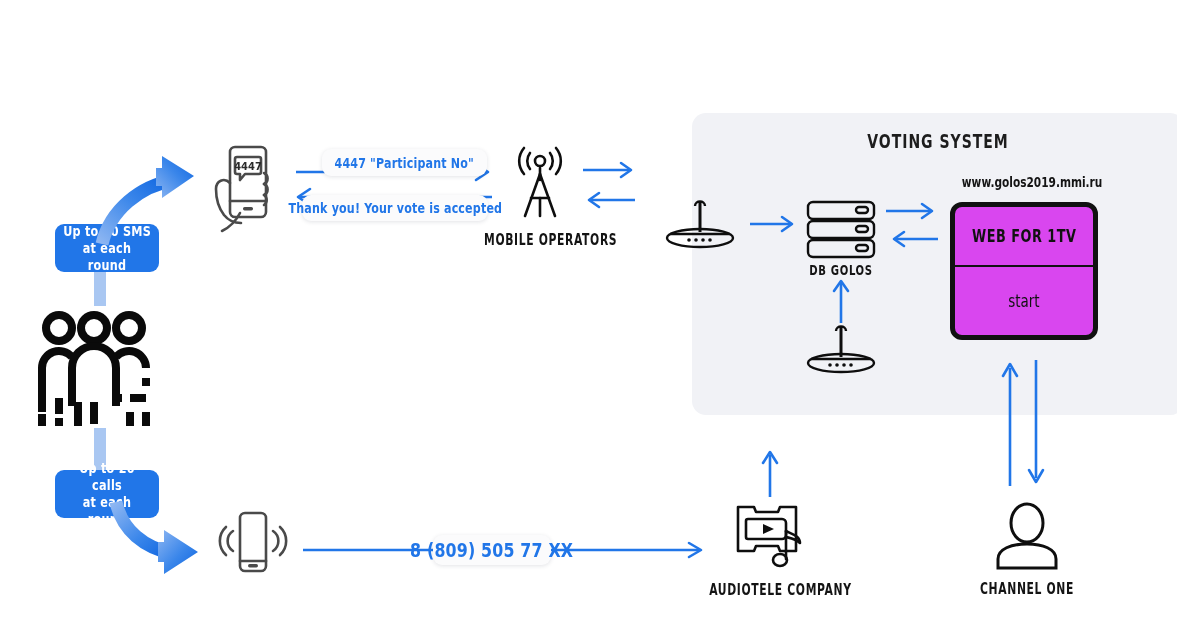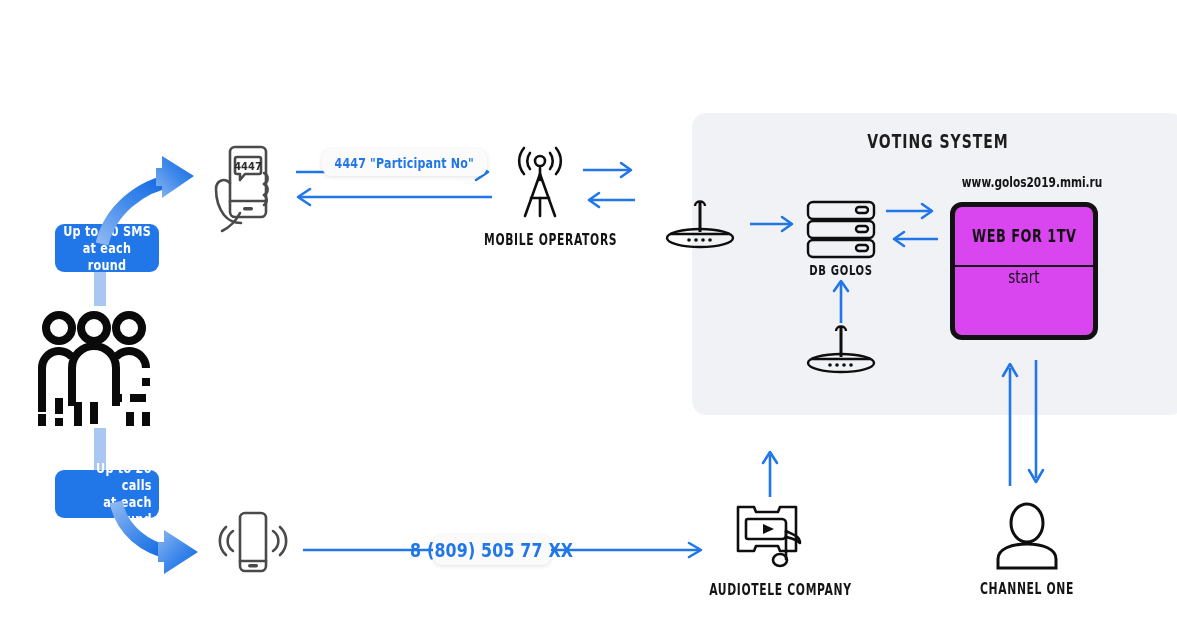"Thank you! Your vote is" div.abs { html: none -> <div> <span>Thank you! Your vote is accepted</span> </div> }
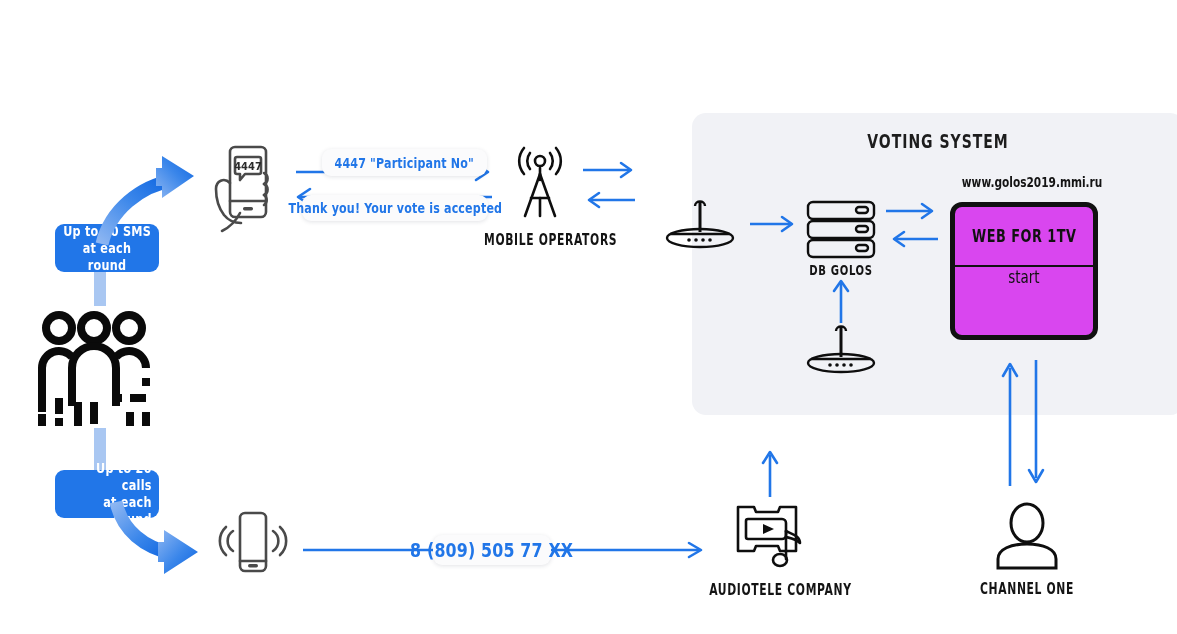"start" .web1tv-btn { align-items: none -> center }
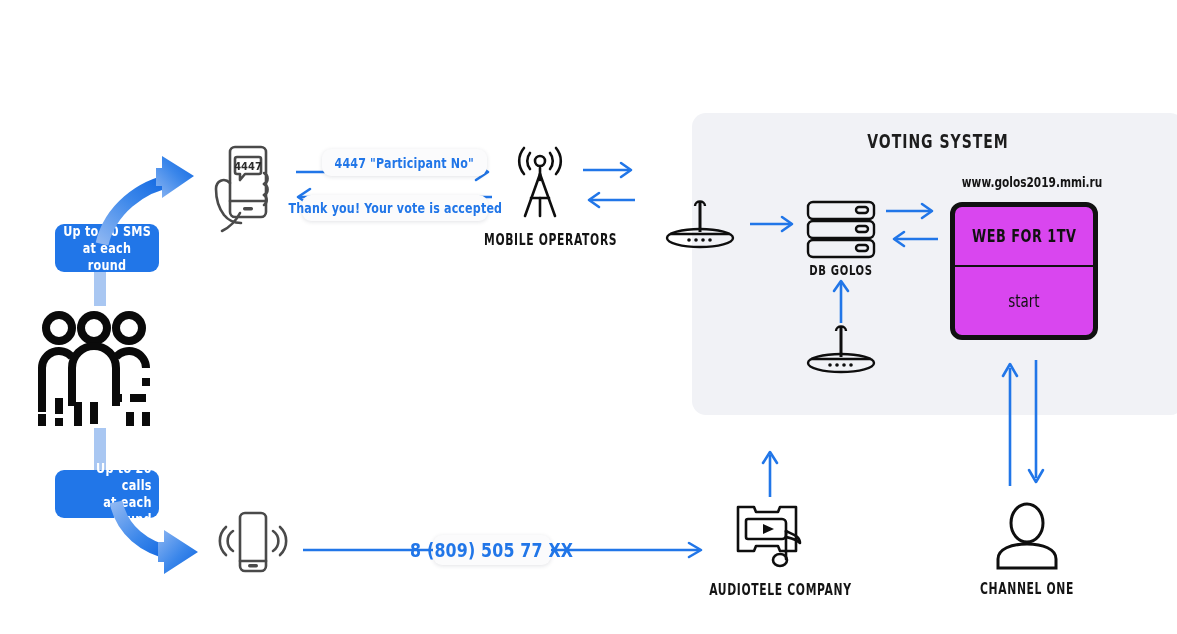"Up to 20 calls" div.abs { text-align: right -> none }
